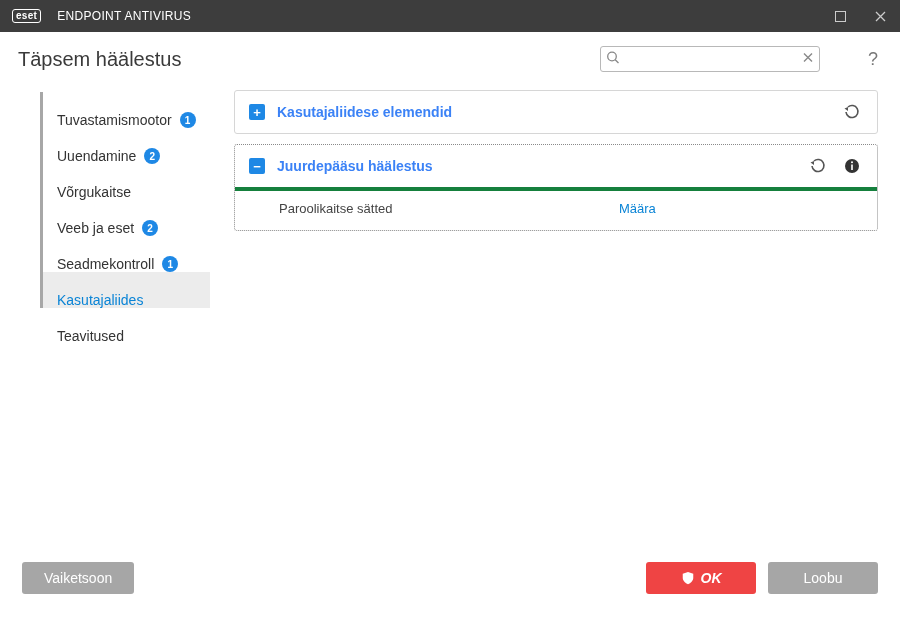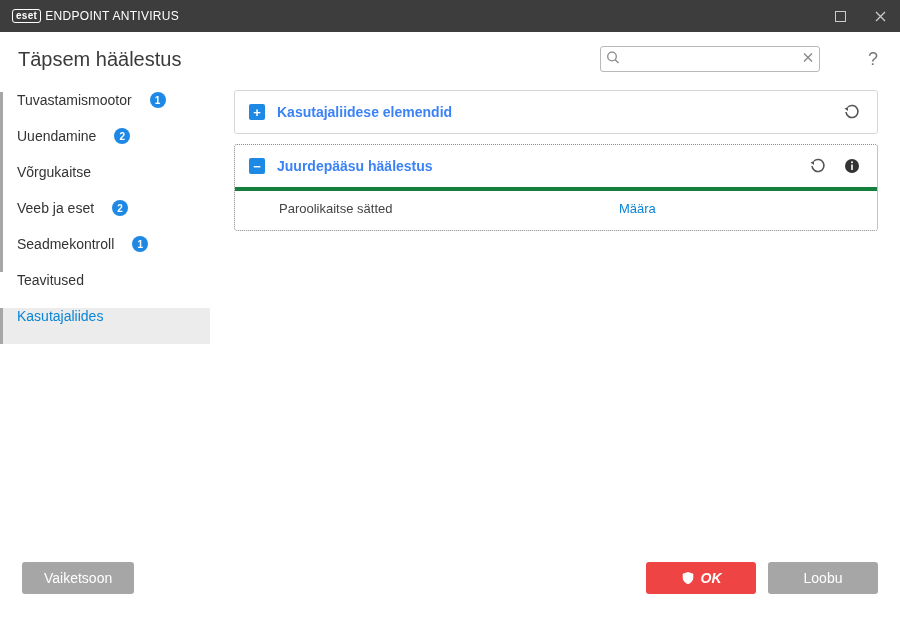"eset" .titlebar .brand { gap: 4px -> 16px }
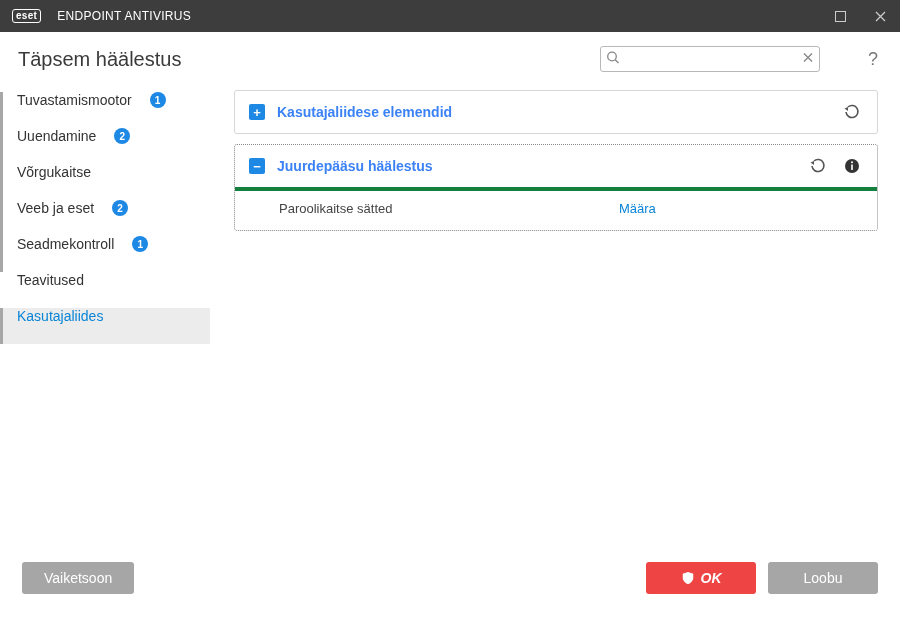"Tuvastamismootor" .nav-item { align-items: flex-start -> flex-end; gap: 18px -> 8px; margin-left: none -> 40px }
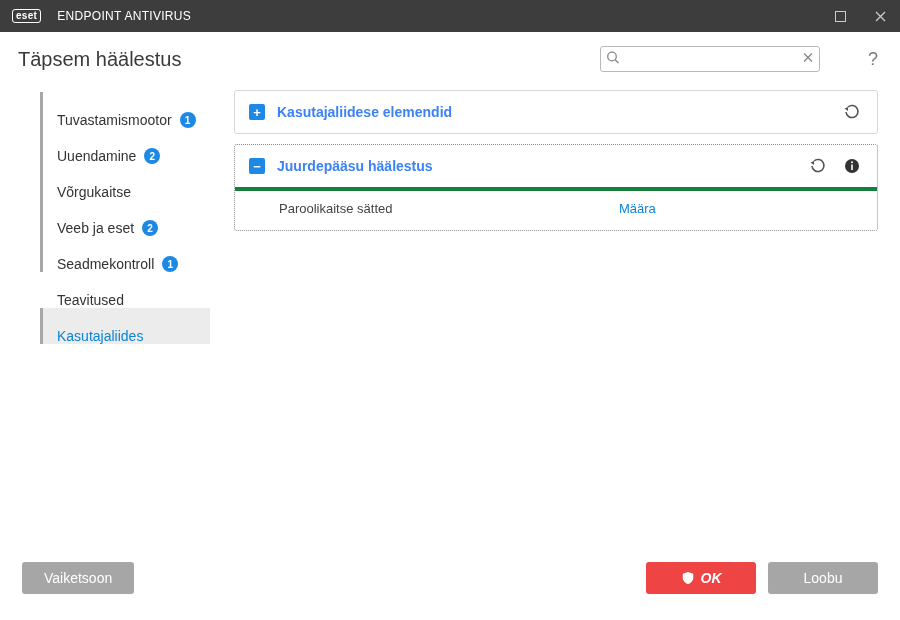"Teavitused" div.nav-item { order: before "Kasutajaliides" -> after "Kasutajaliides" }
